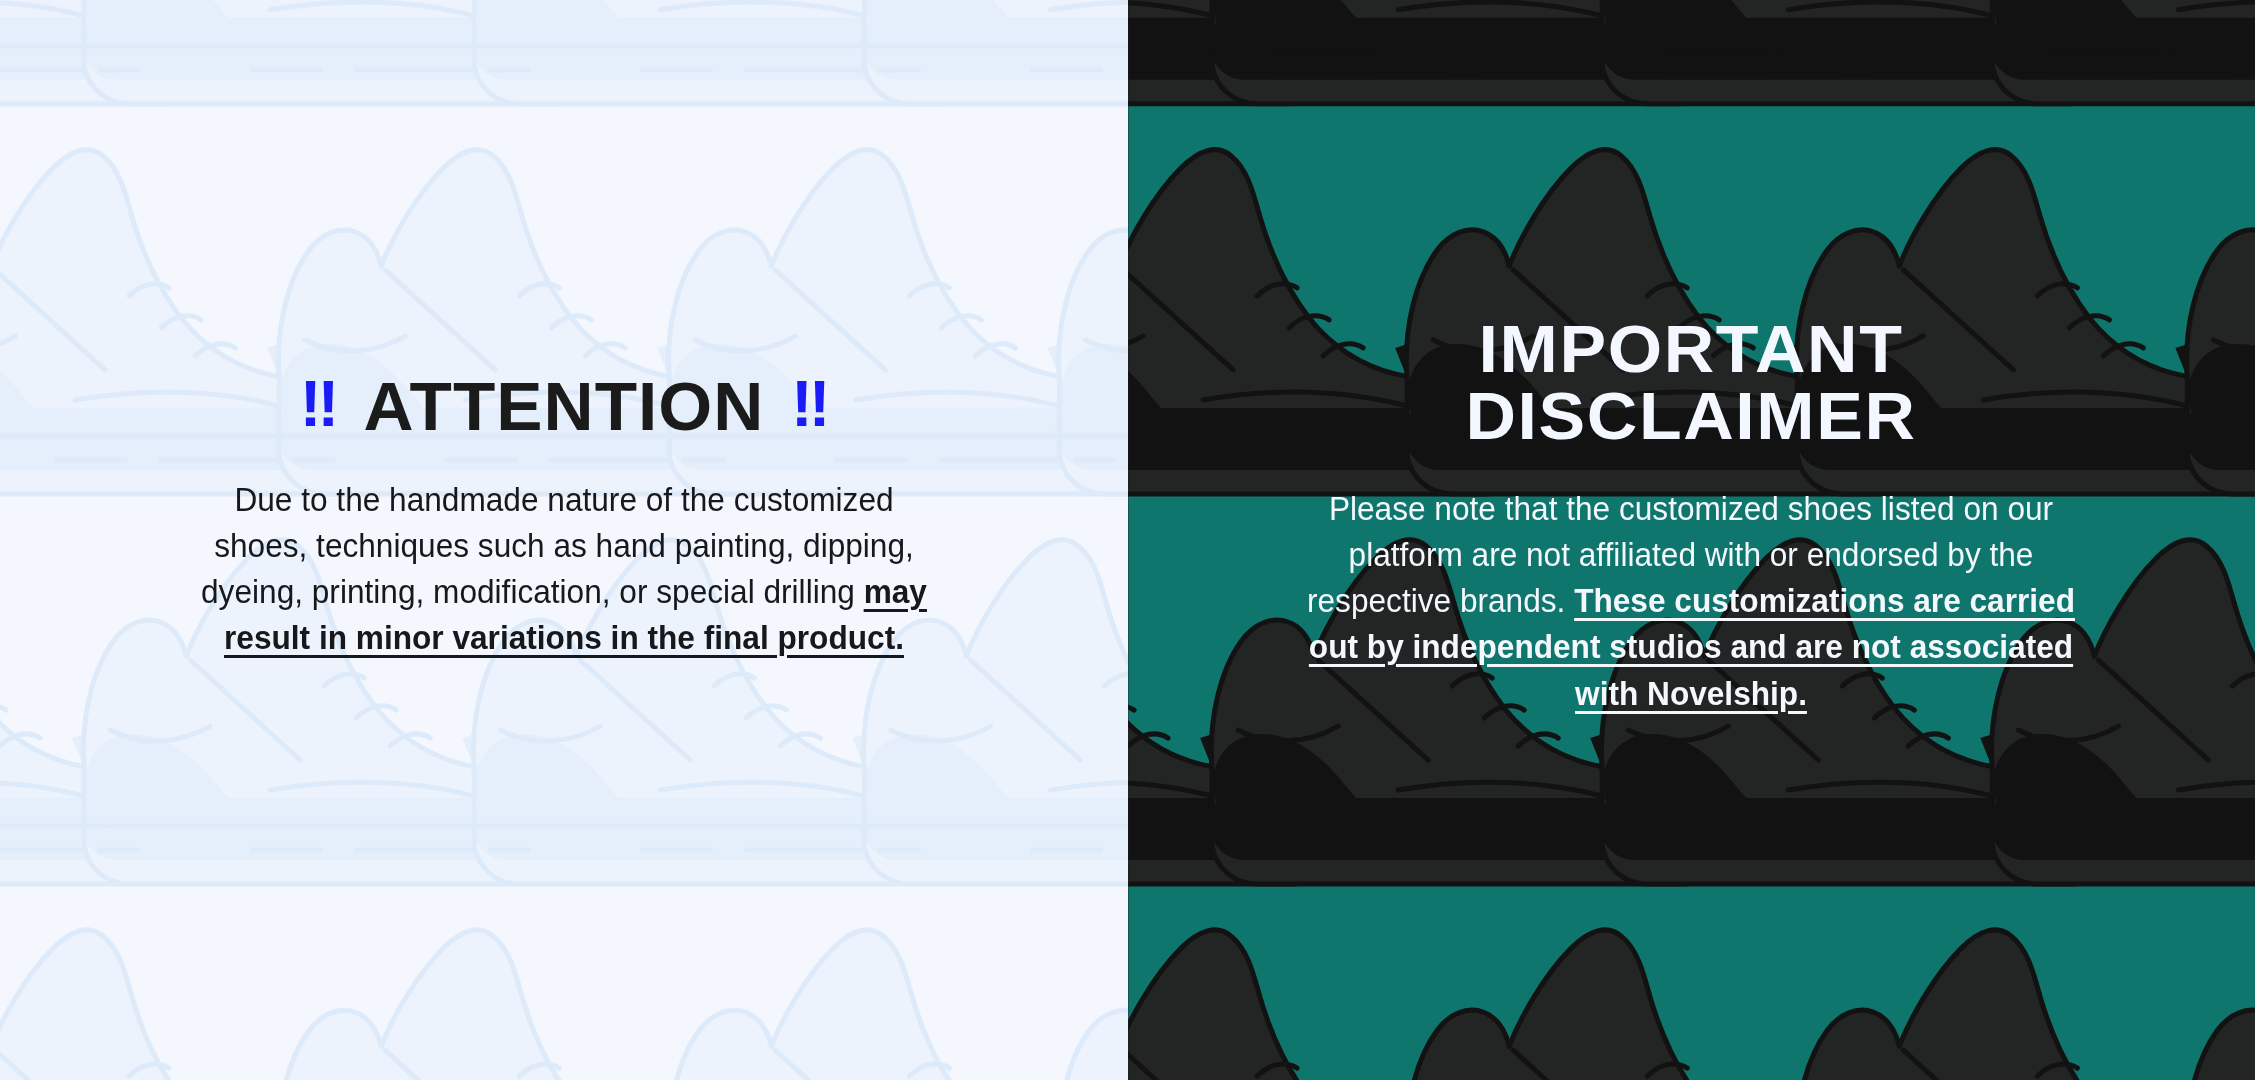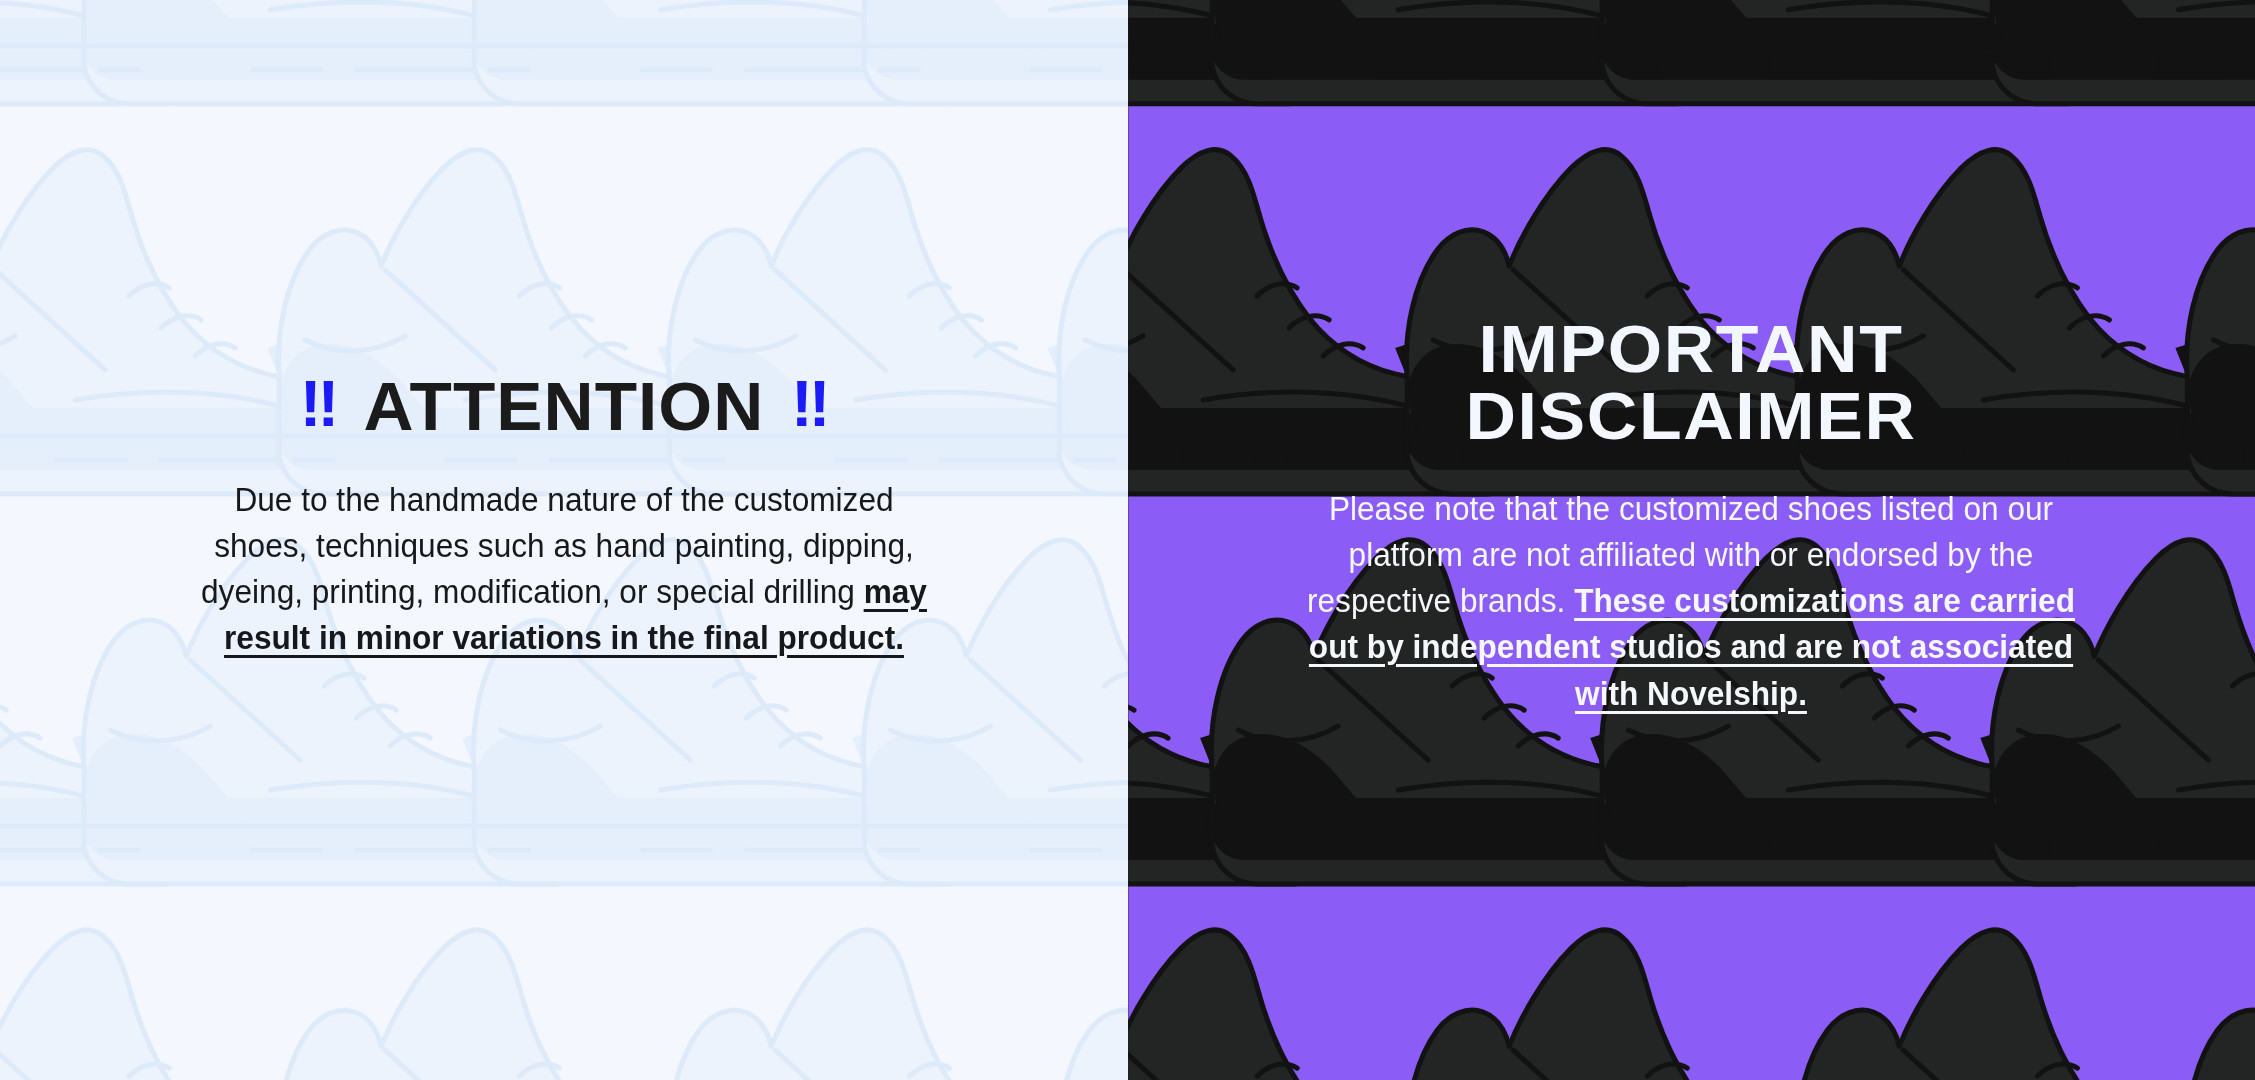"IMPORTANT" .panel-dark { background: #8b5cf6 -> #0f766e }
